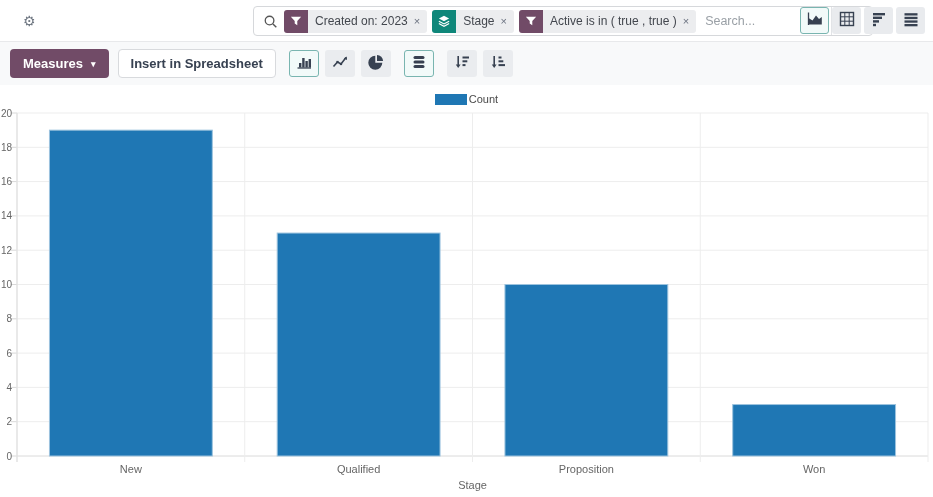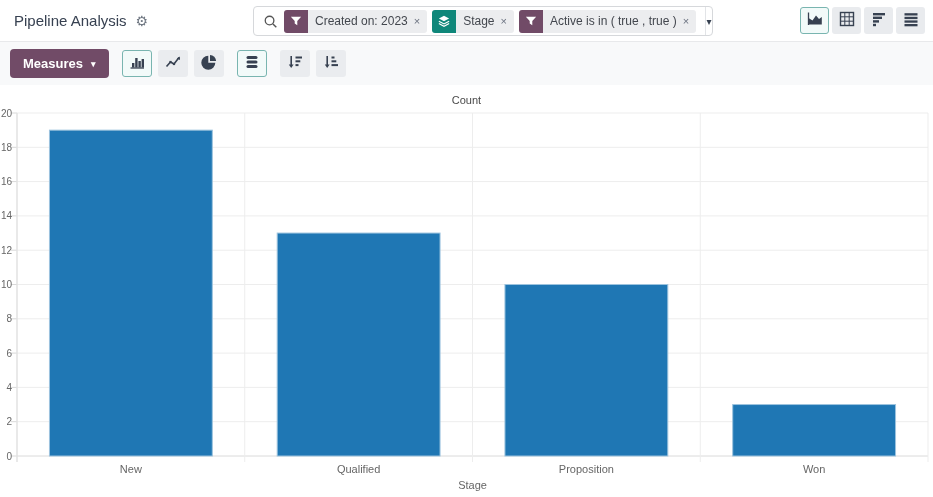"Pipeline Analysis" span.page-title { html: <span>Pipeline Analysis</span> -> none }
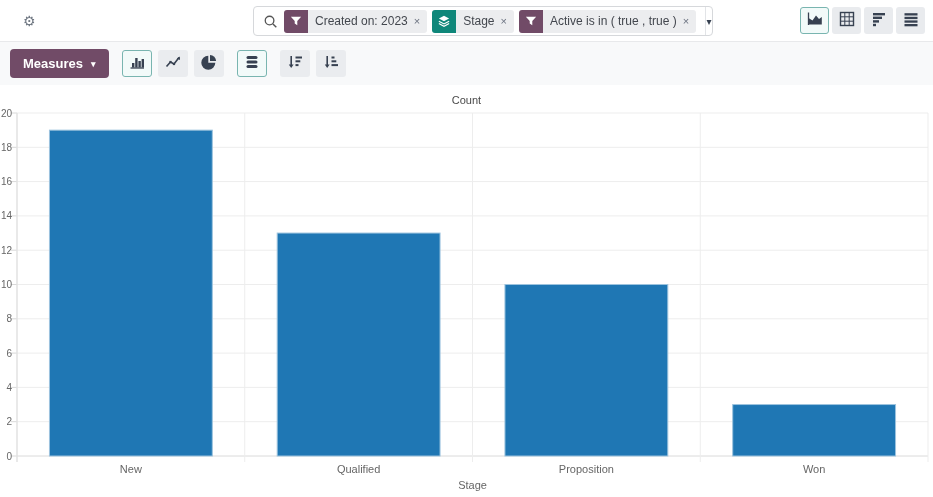"Created on: 2023" .searchbar { width: 460px -> 620px }
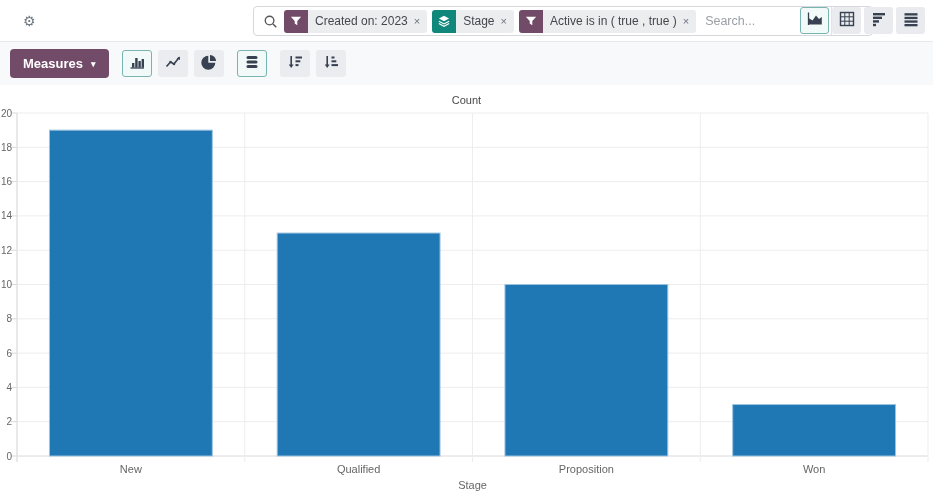"Insert in Spreadsheet" button.btn-secondary { html: none -> <button>Insert in Spreadsheet</button> }
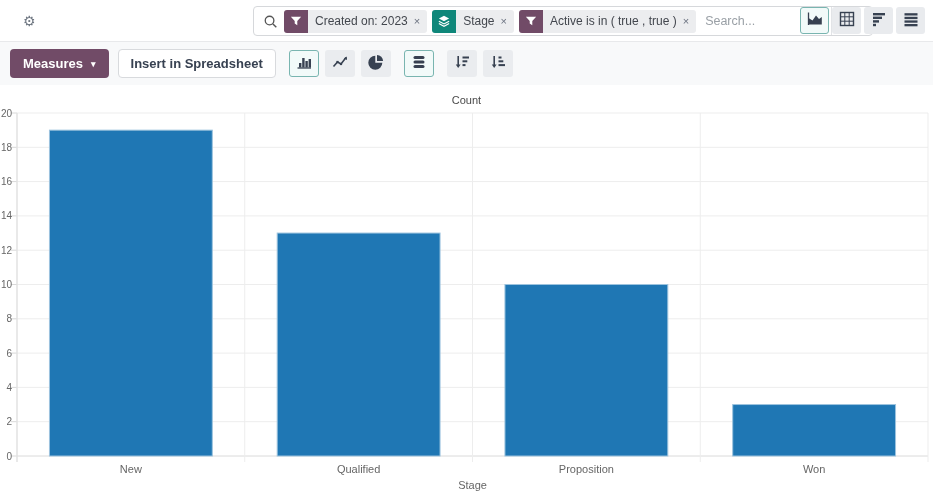"Count" .legend { flex-direction: column -> none }
